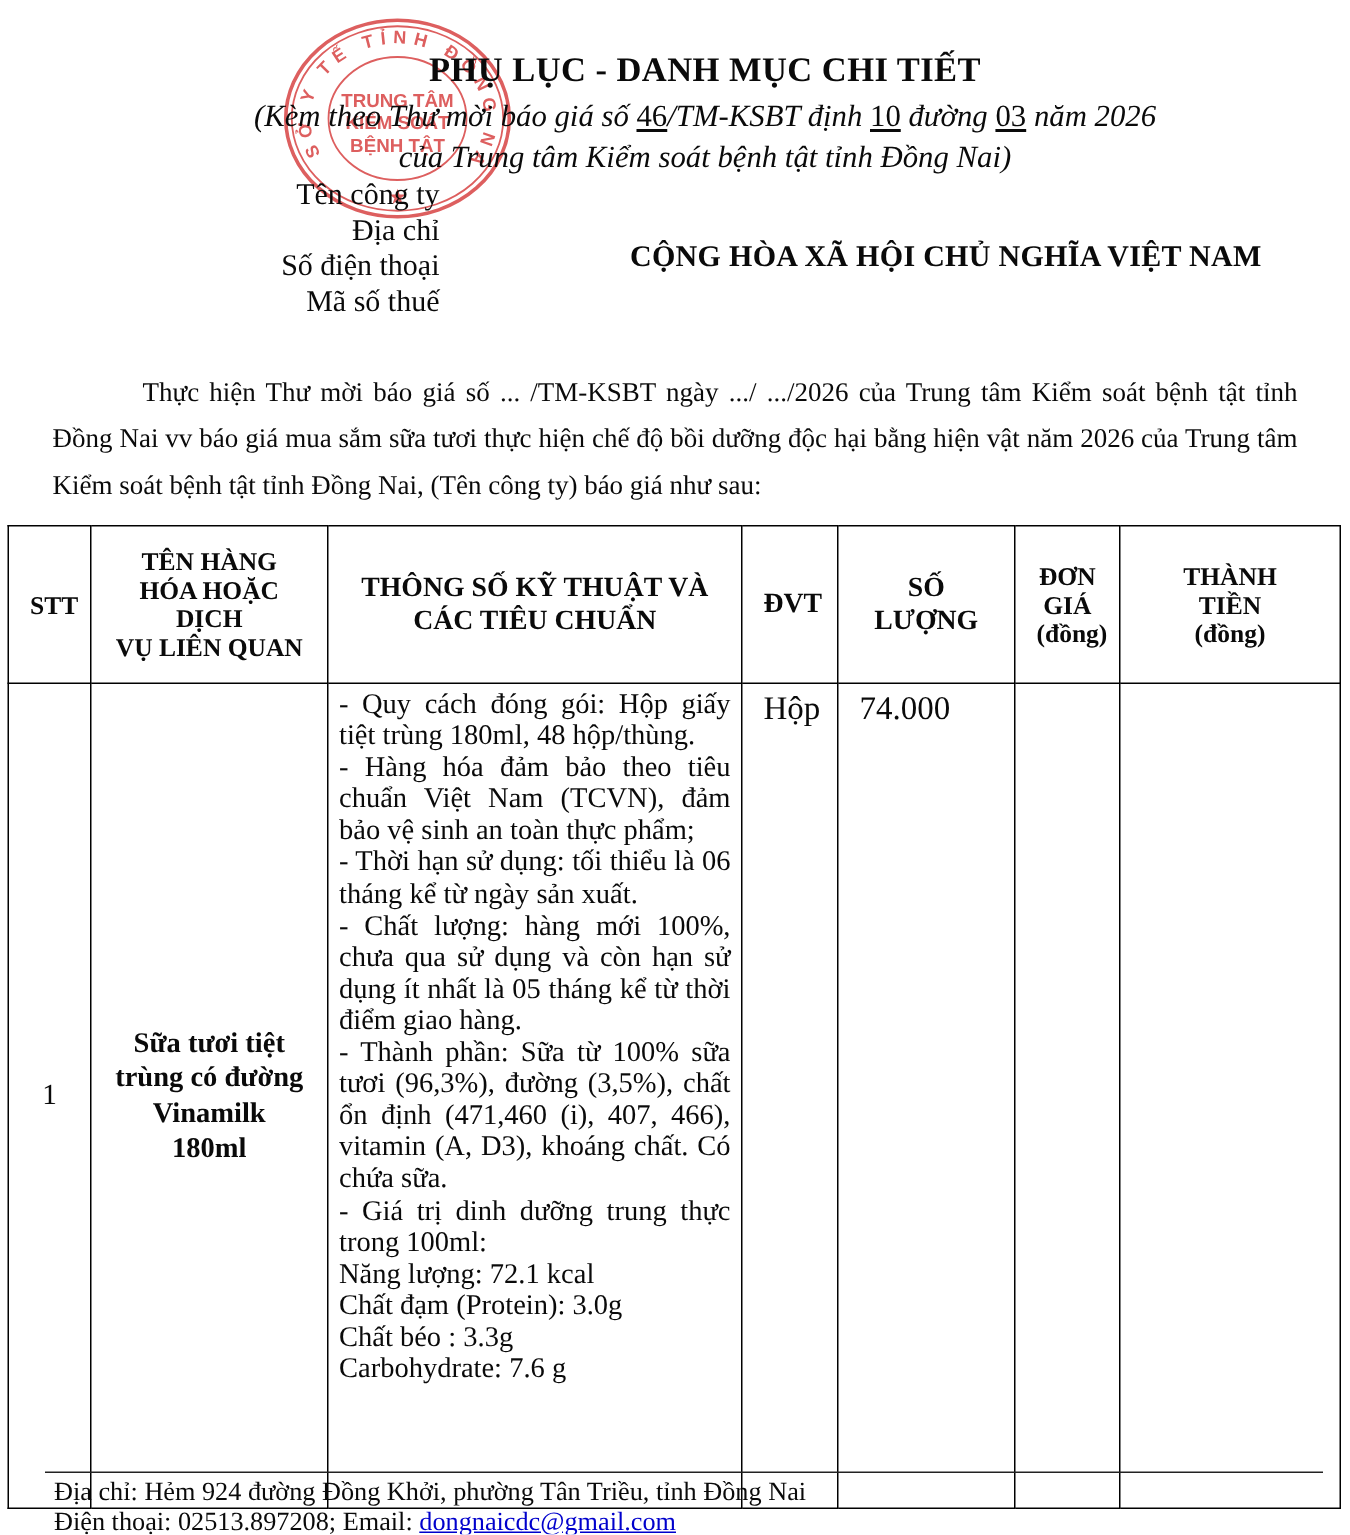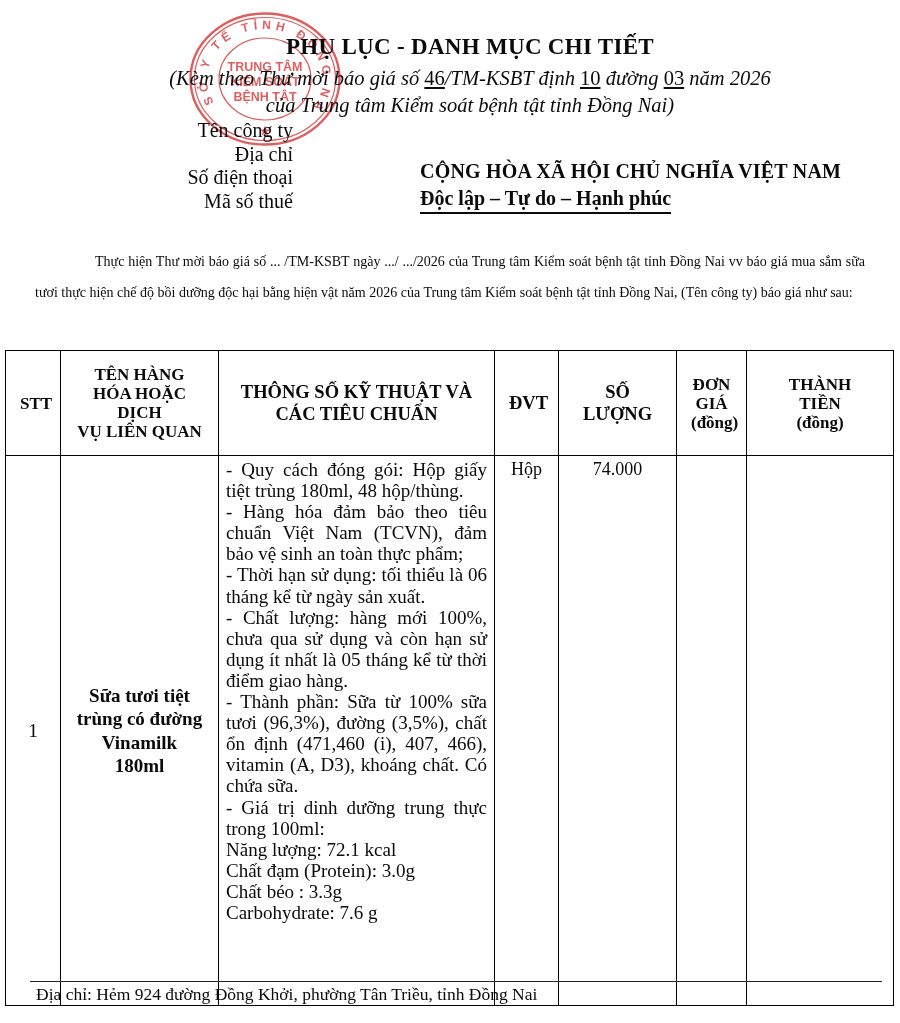"Độc lập – Tự do" div { html: <div><span>Độc lập – Tự do – Hạnh phúc</span></div> -> none }
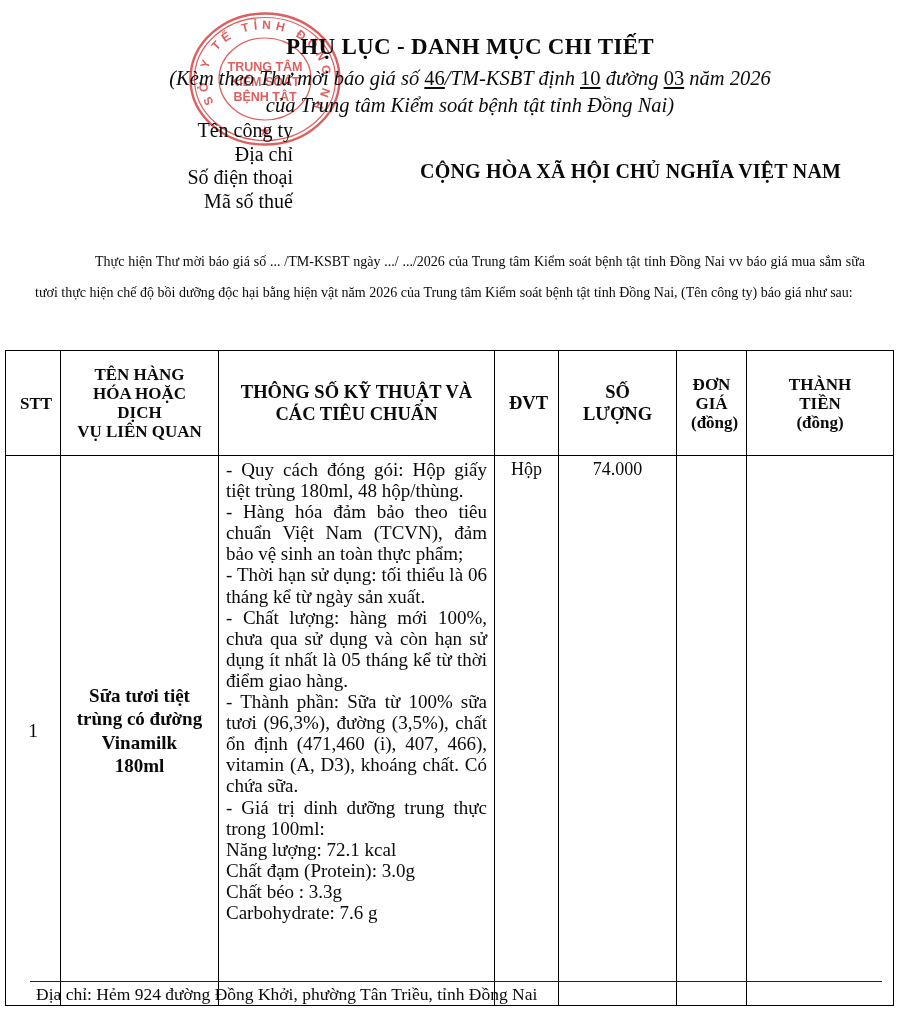"Thực hiện Thư mời báo" .intro { font-size: 14px -> 18px }
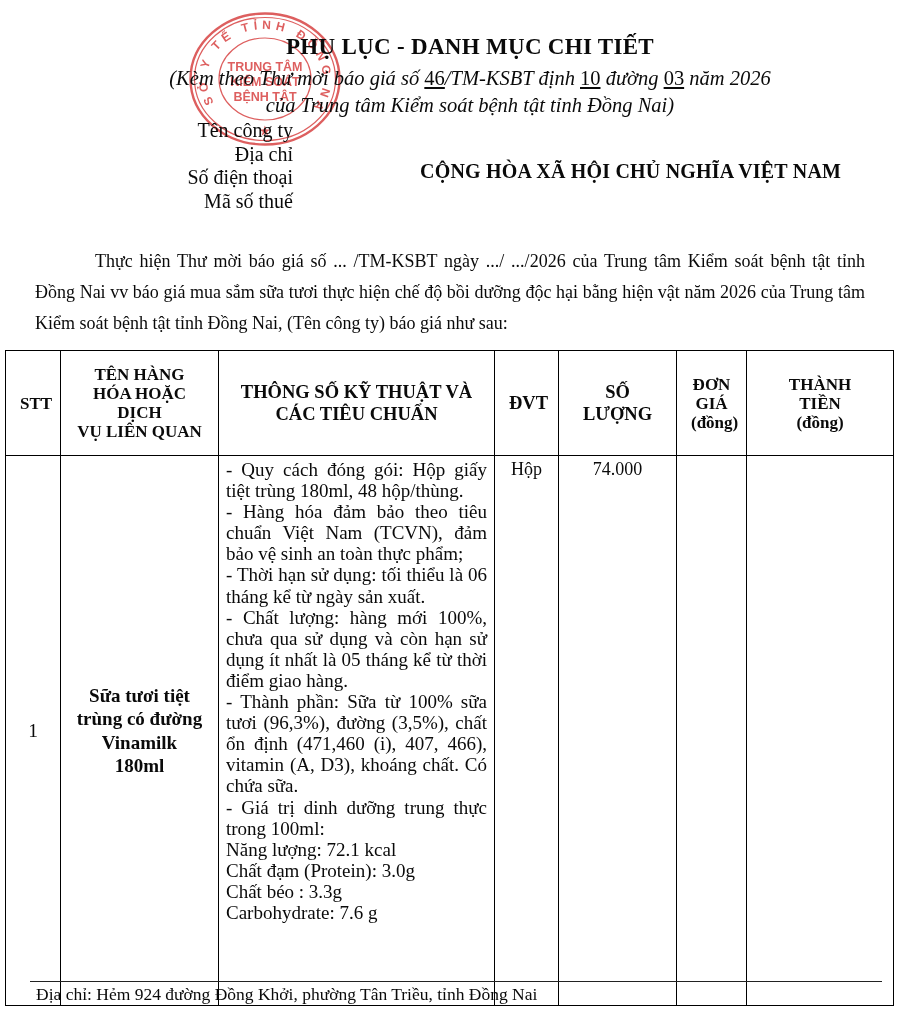"Hộp" td.c-unit,td.c-qty { font-size: 18px -> 22px; text-align: center -> none }
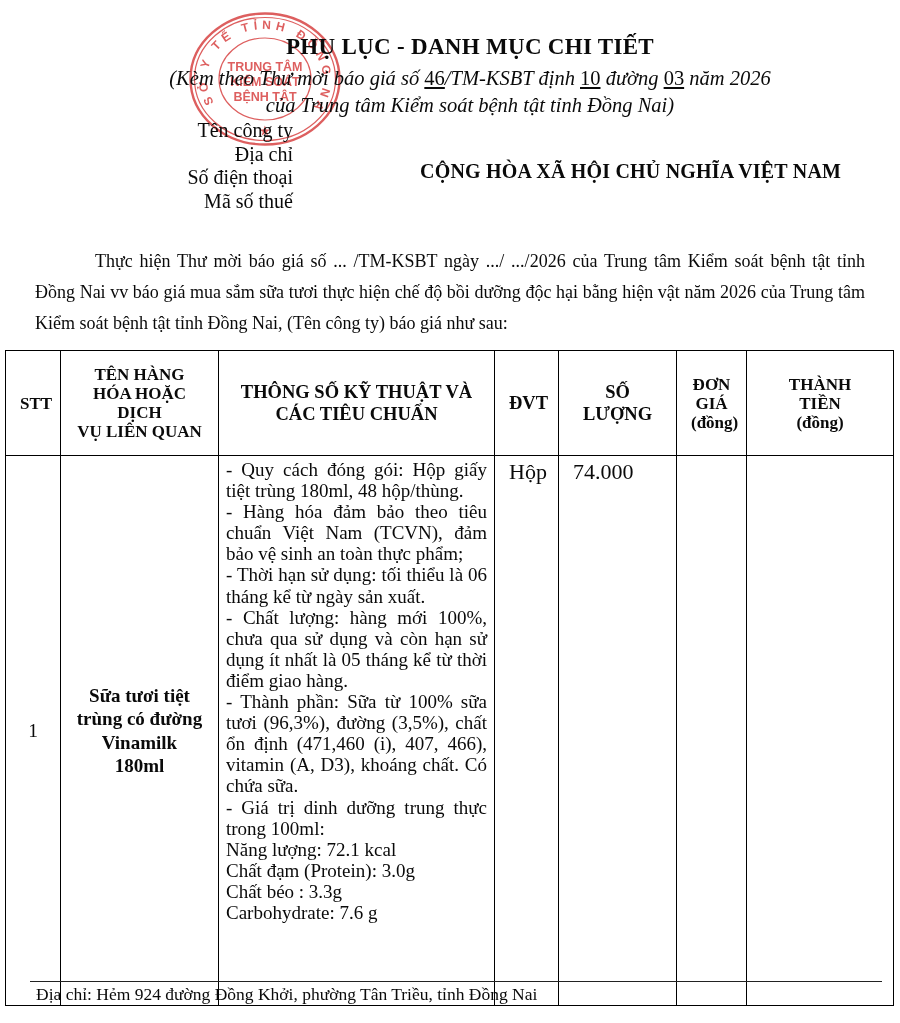"Điện thoại: 02513.897208; Email:" div.f-line { html: none -> <div><span>Điện thoại: 02513.897208; Email: </span><span>dongnaicdc@gmail.com</span></div> }
